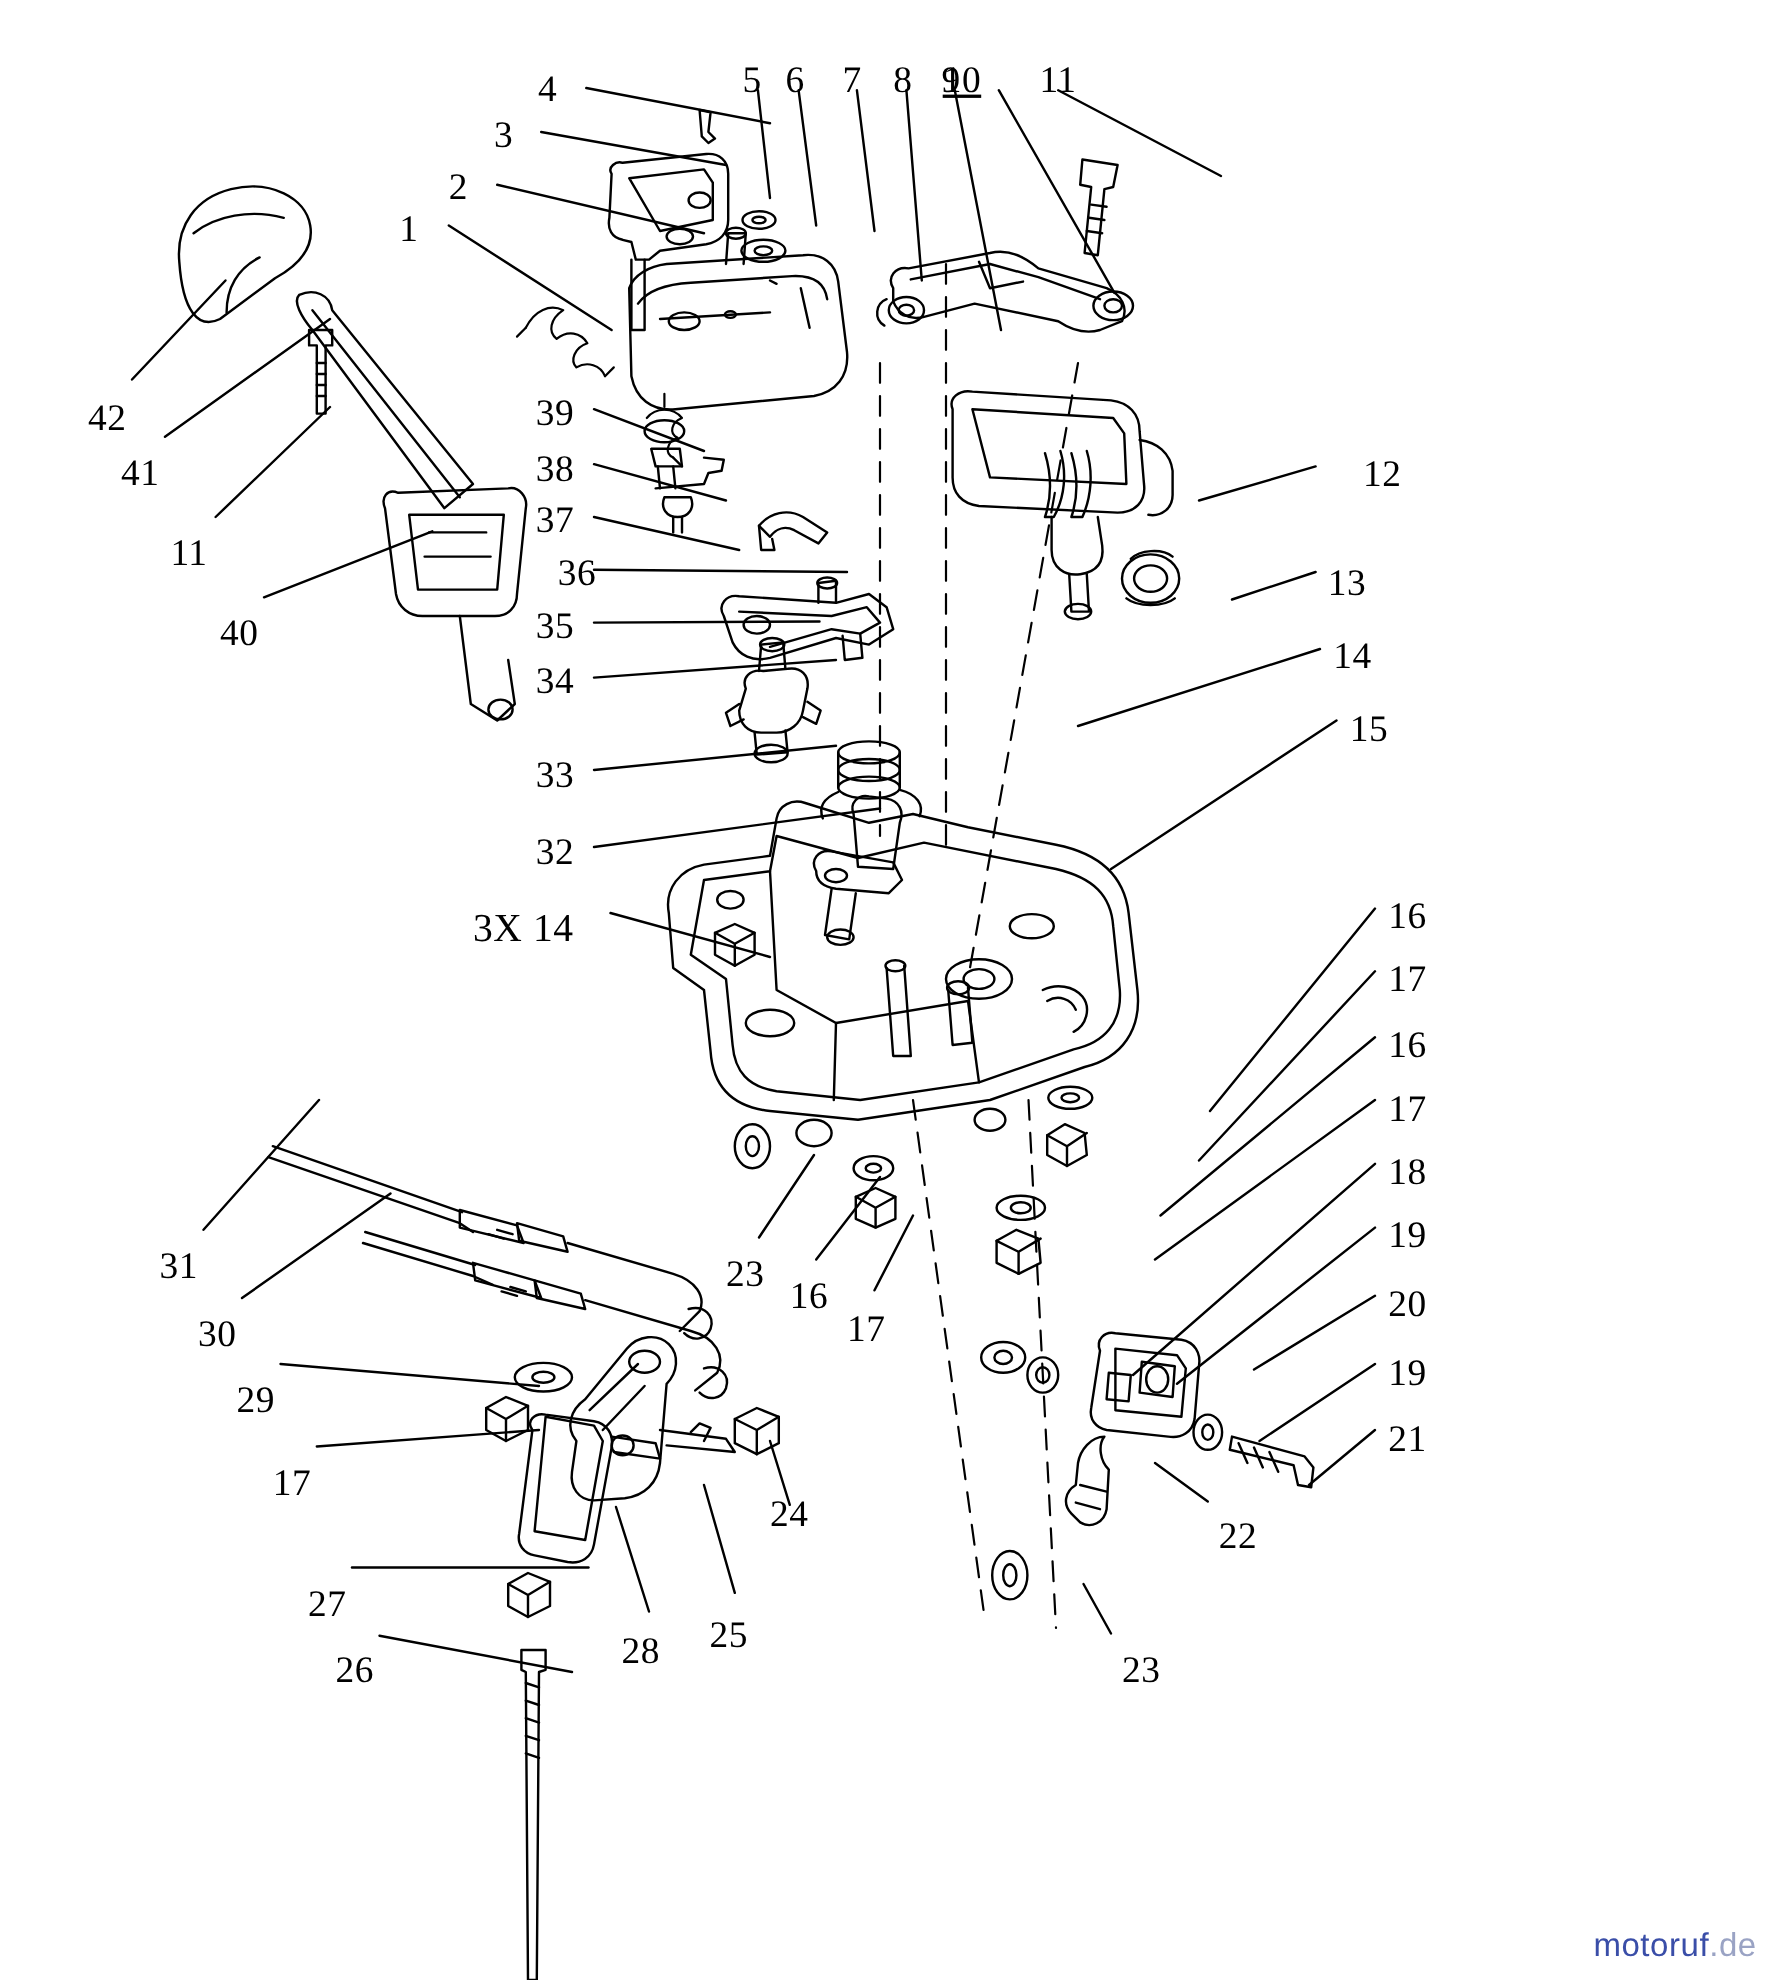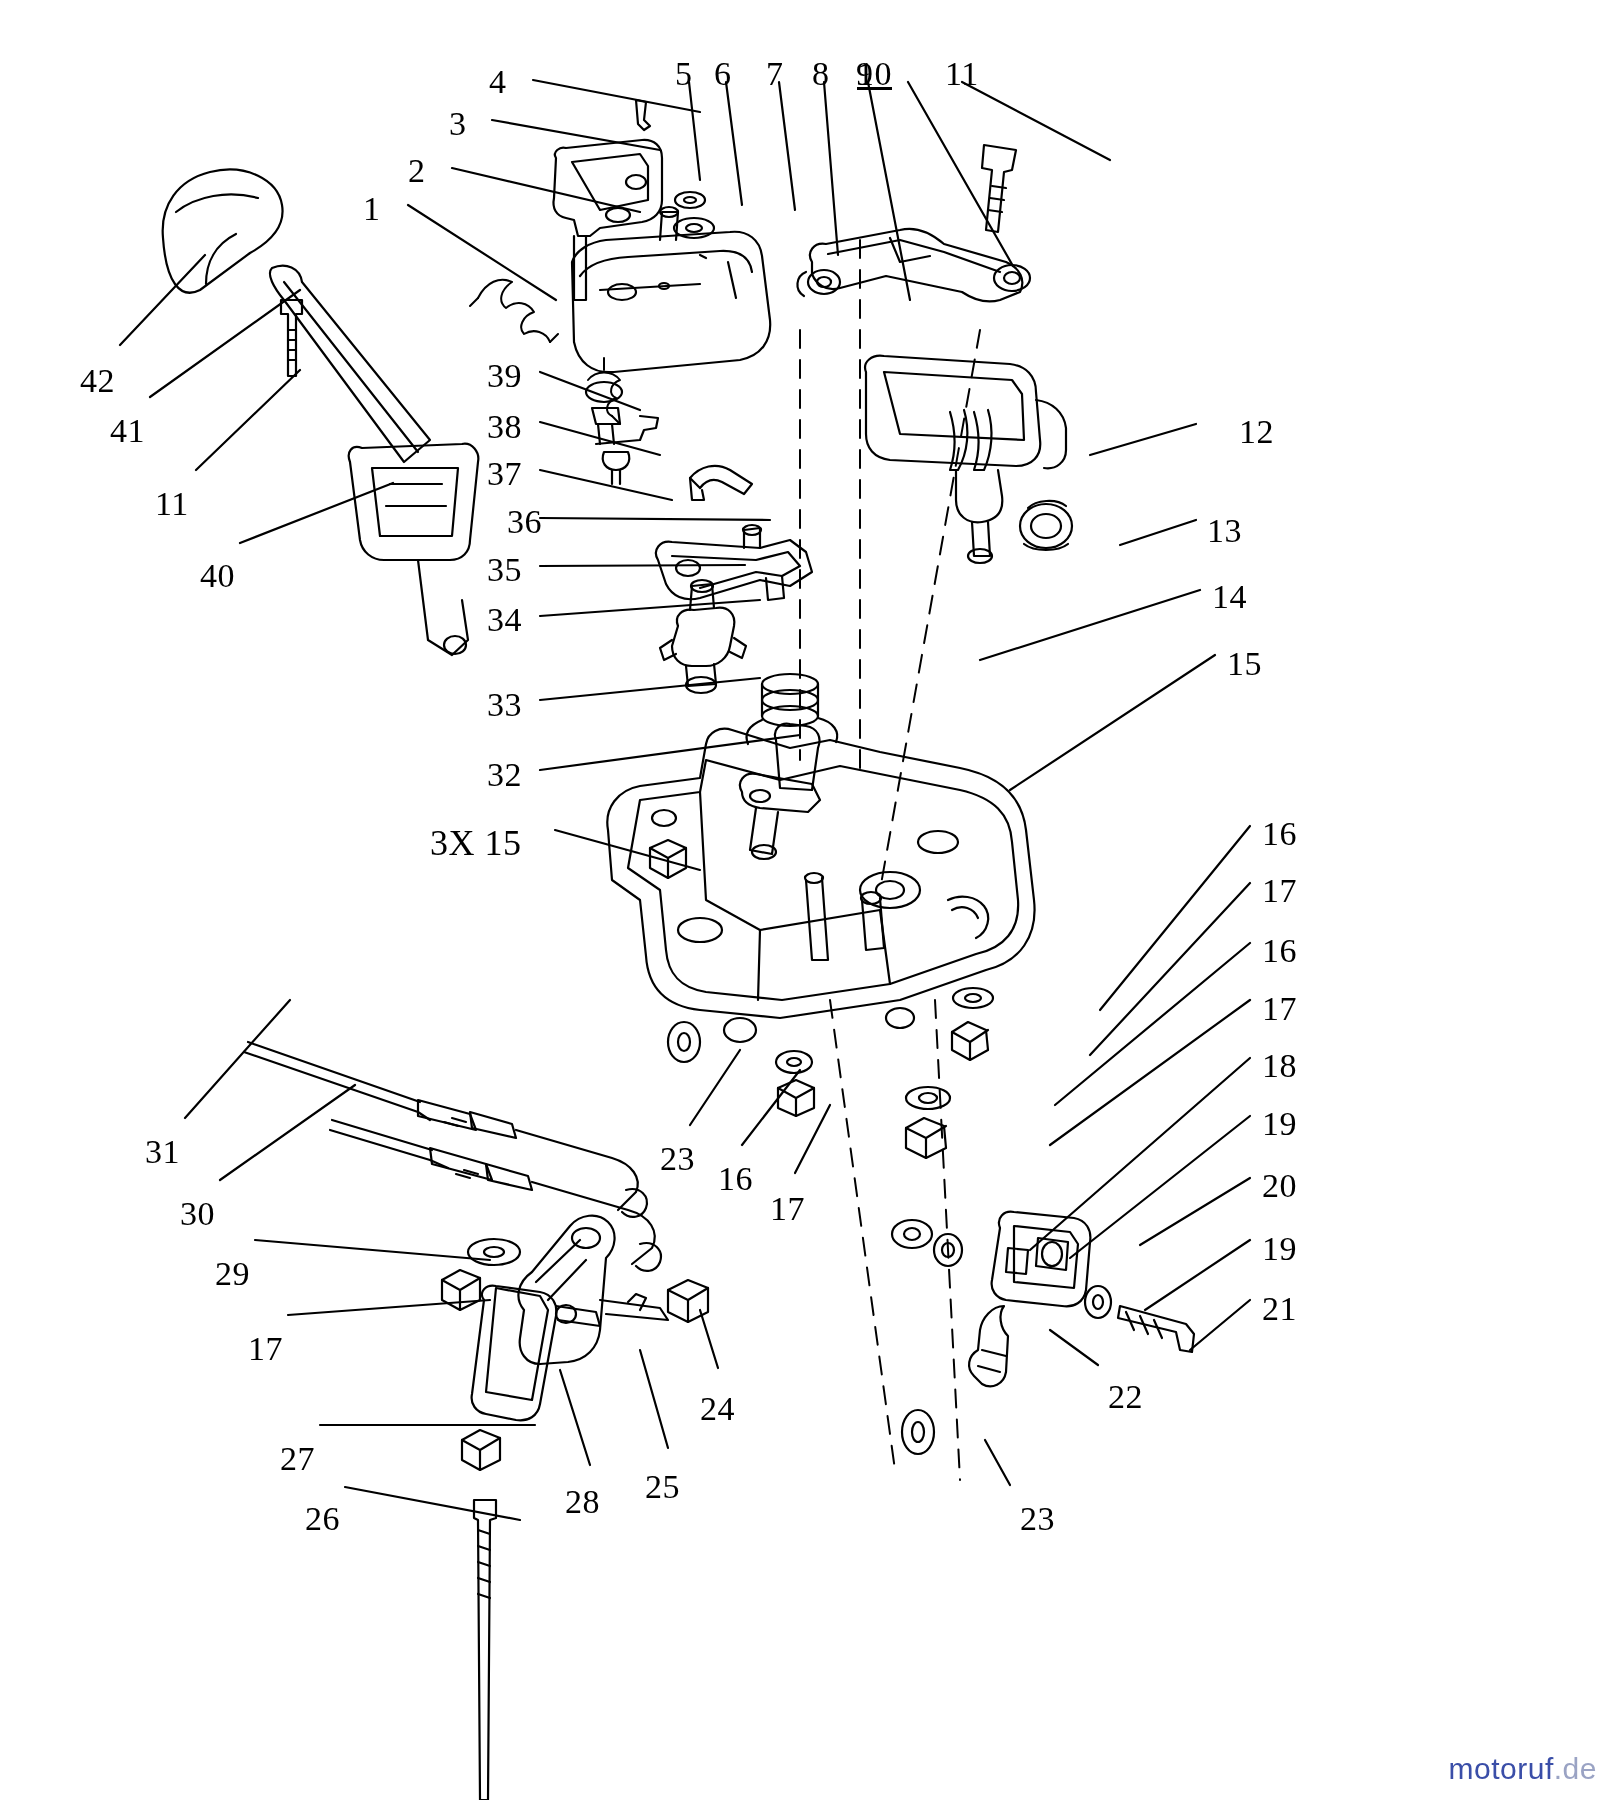"3X 15" div.callout { text: 15 -> 14 }
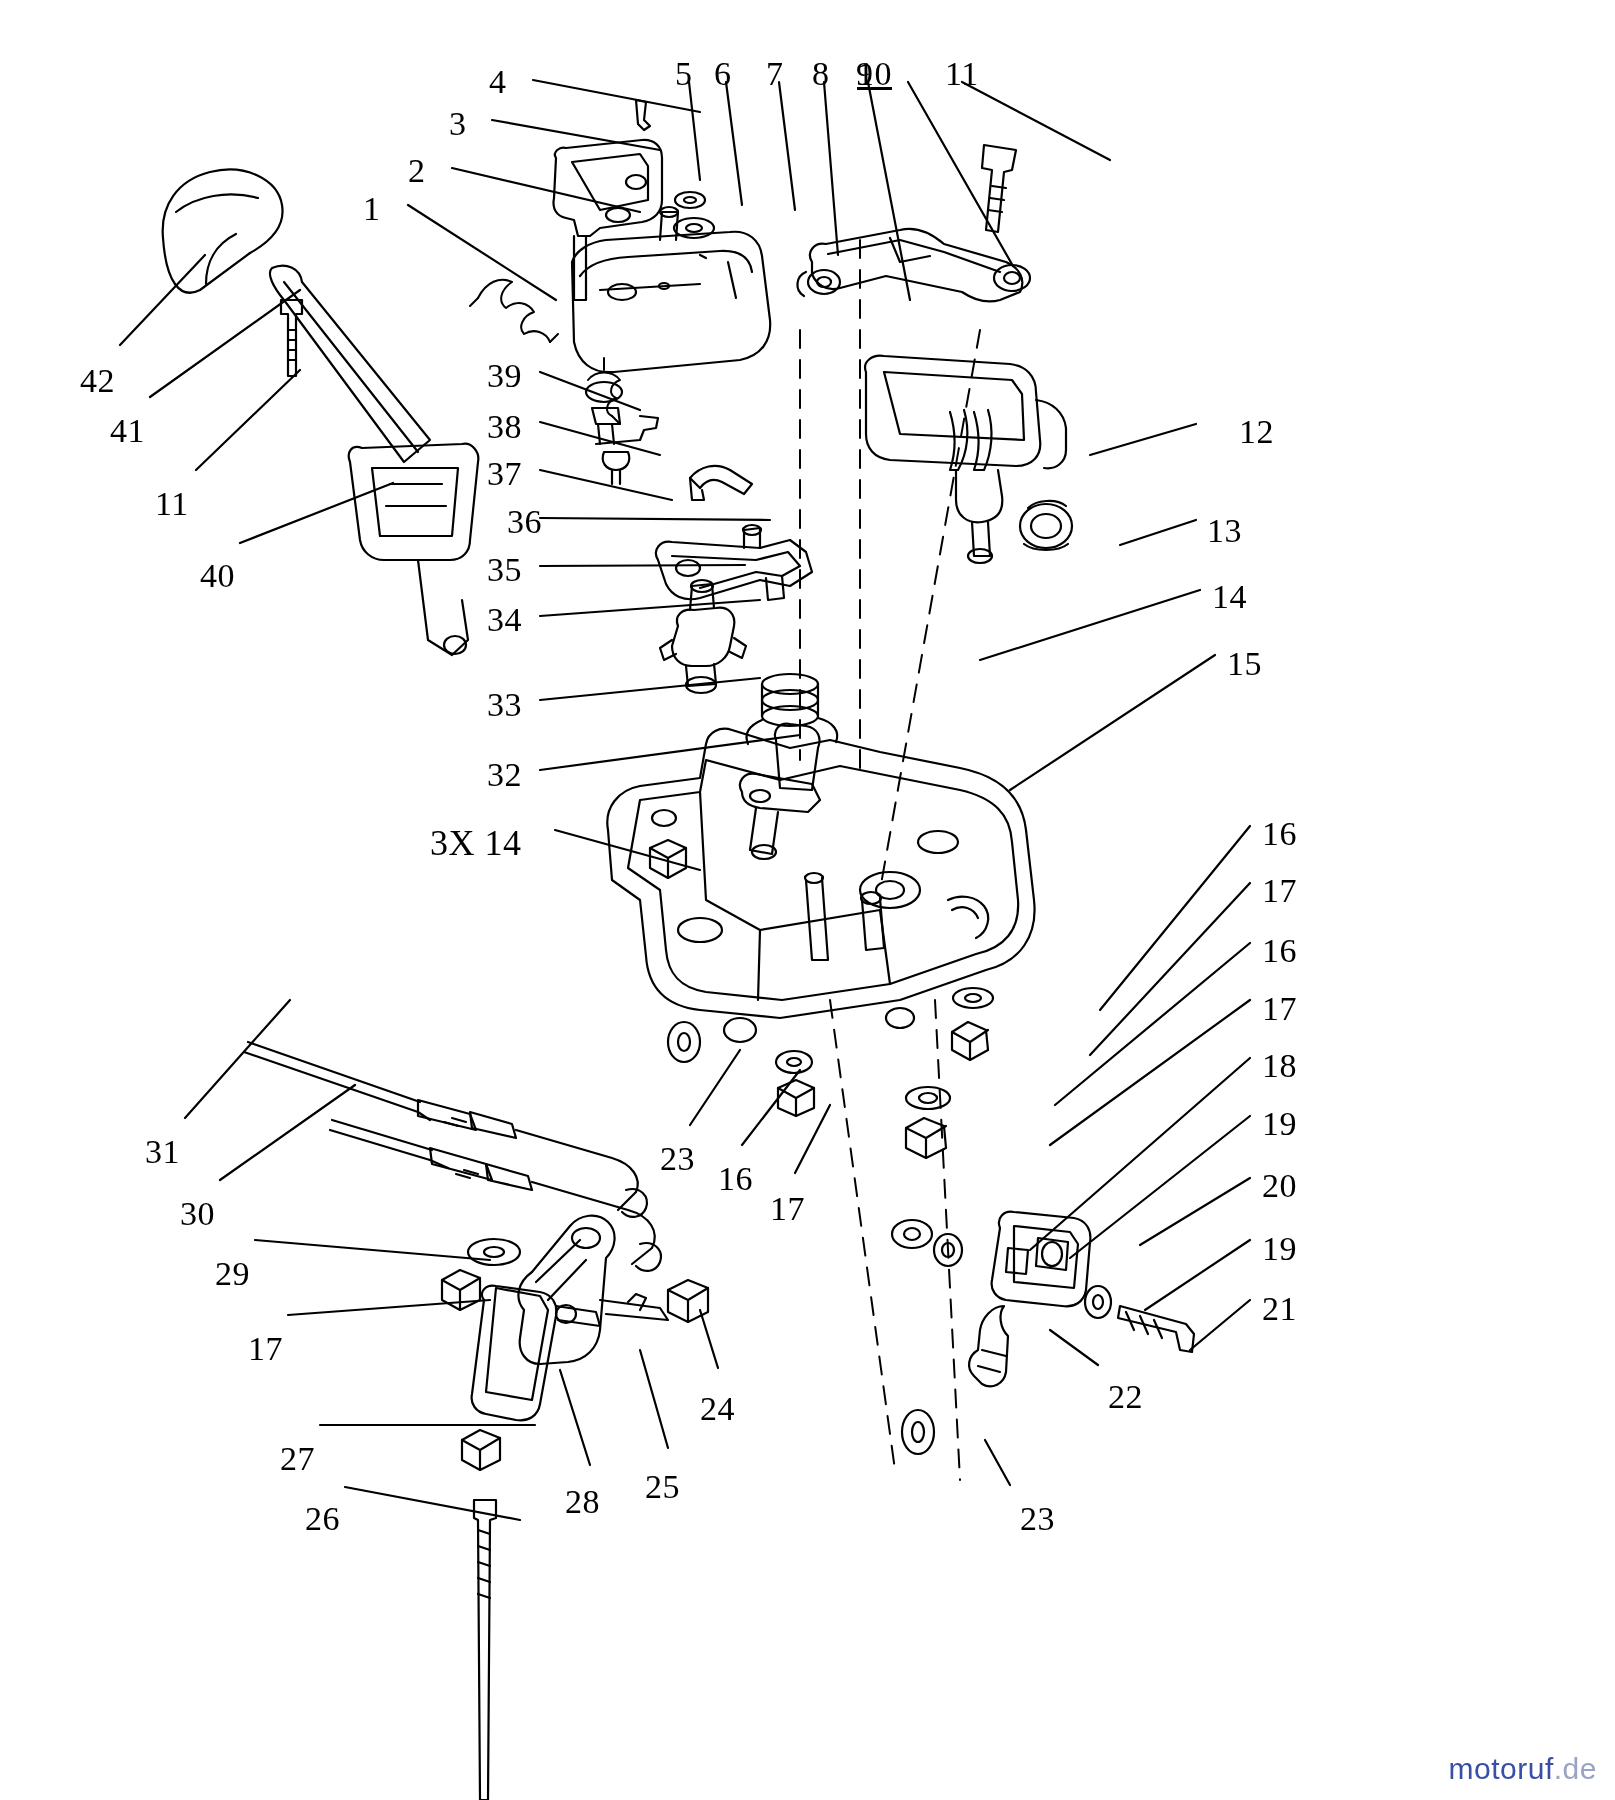"24" div.callout { top: 1390px -> 1358px }
